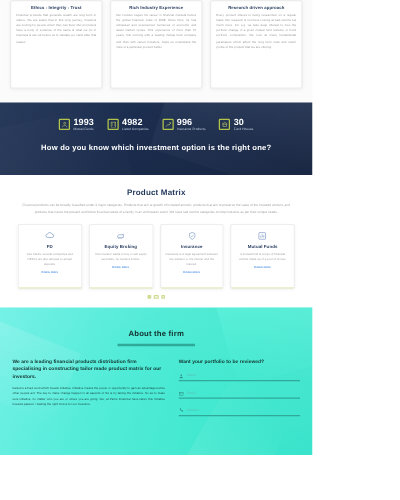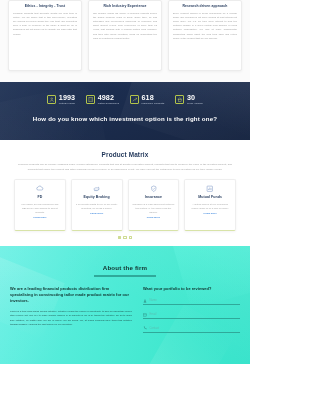"618" span.stat-num { text: 618 -> 996 }
